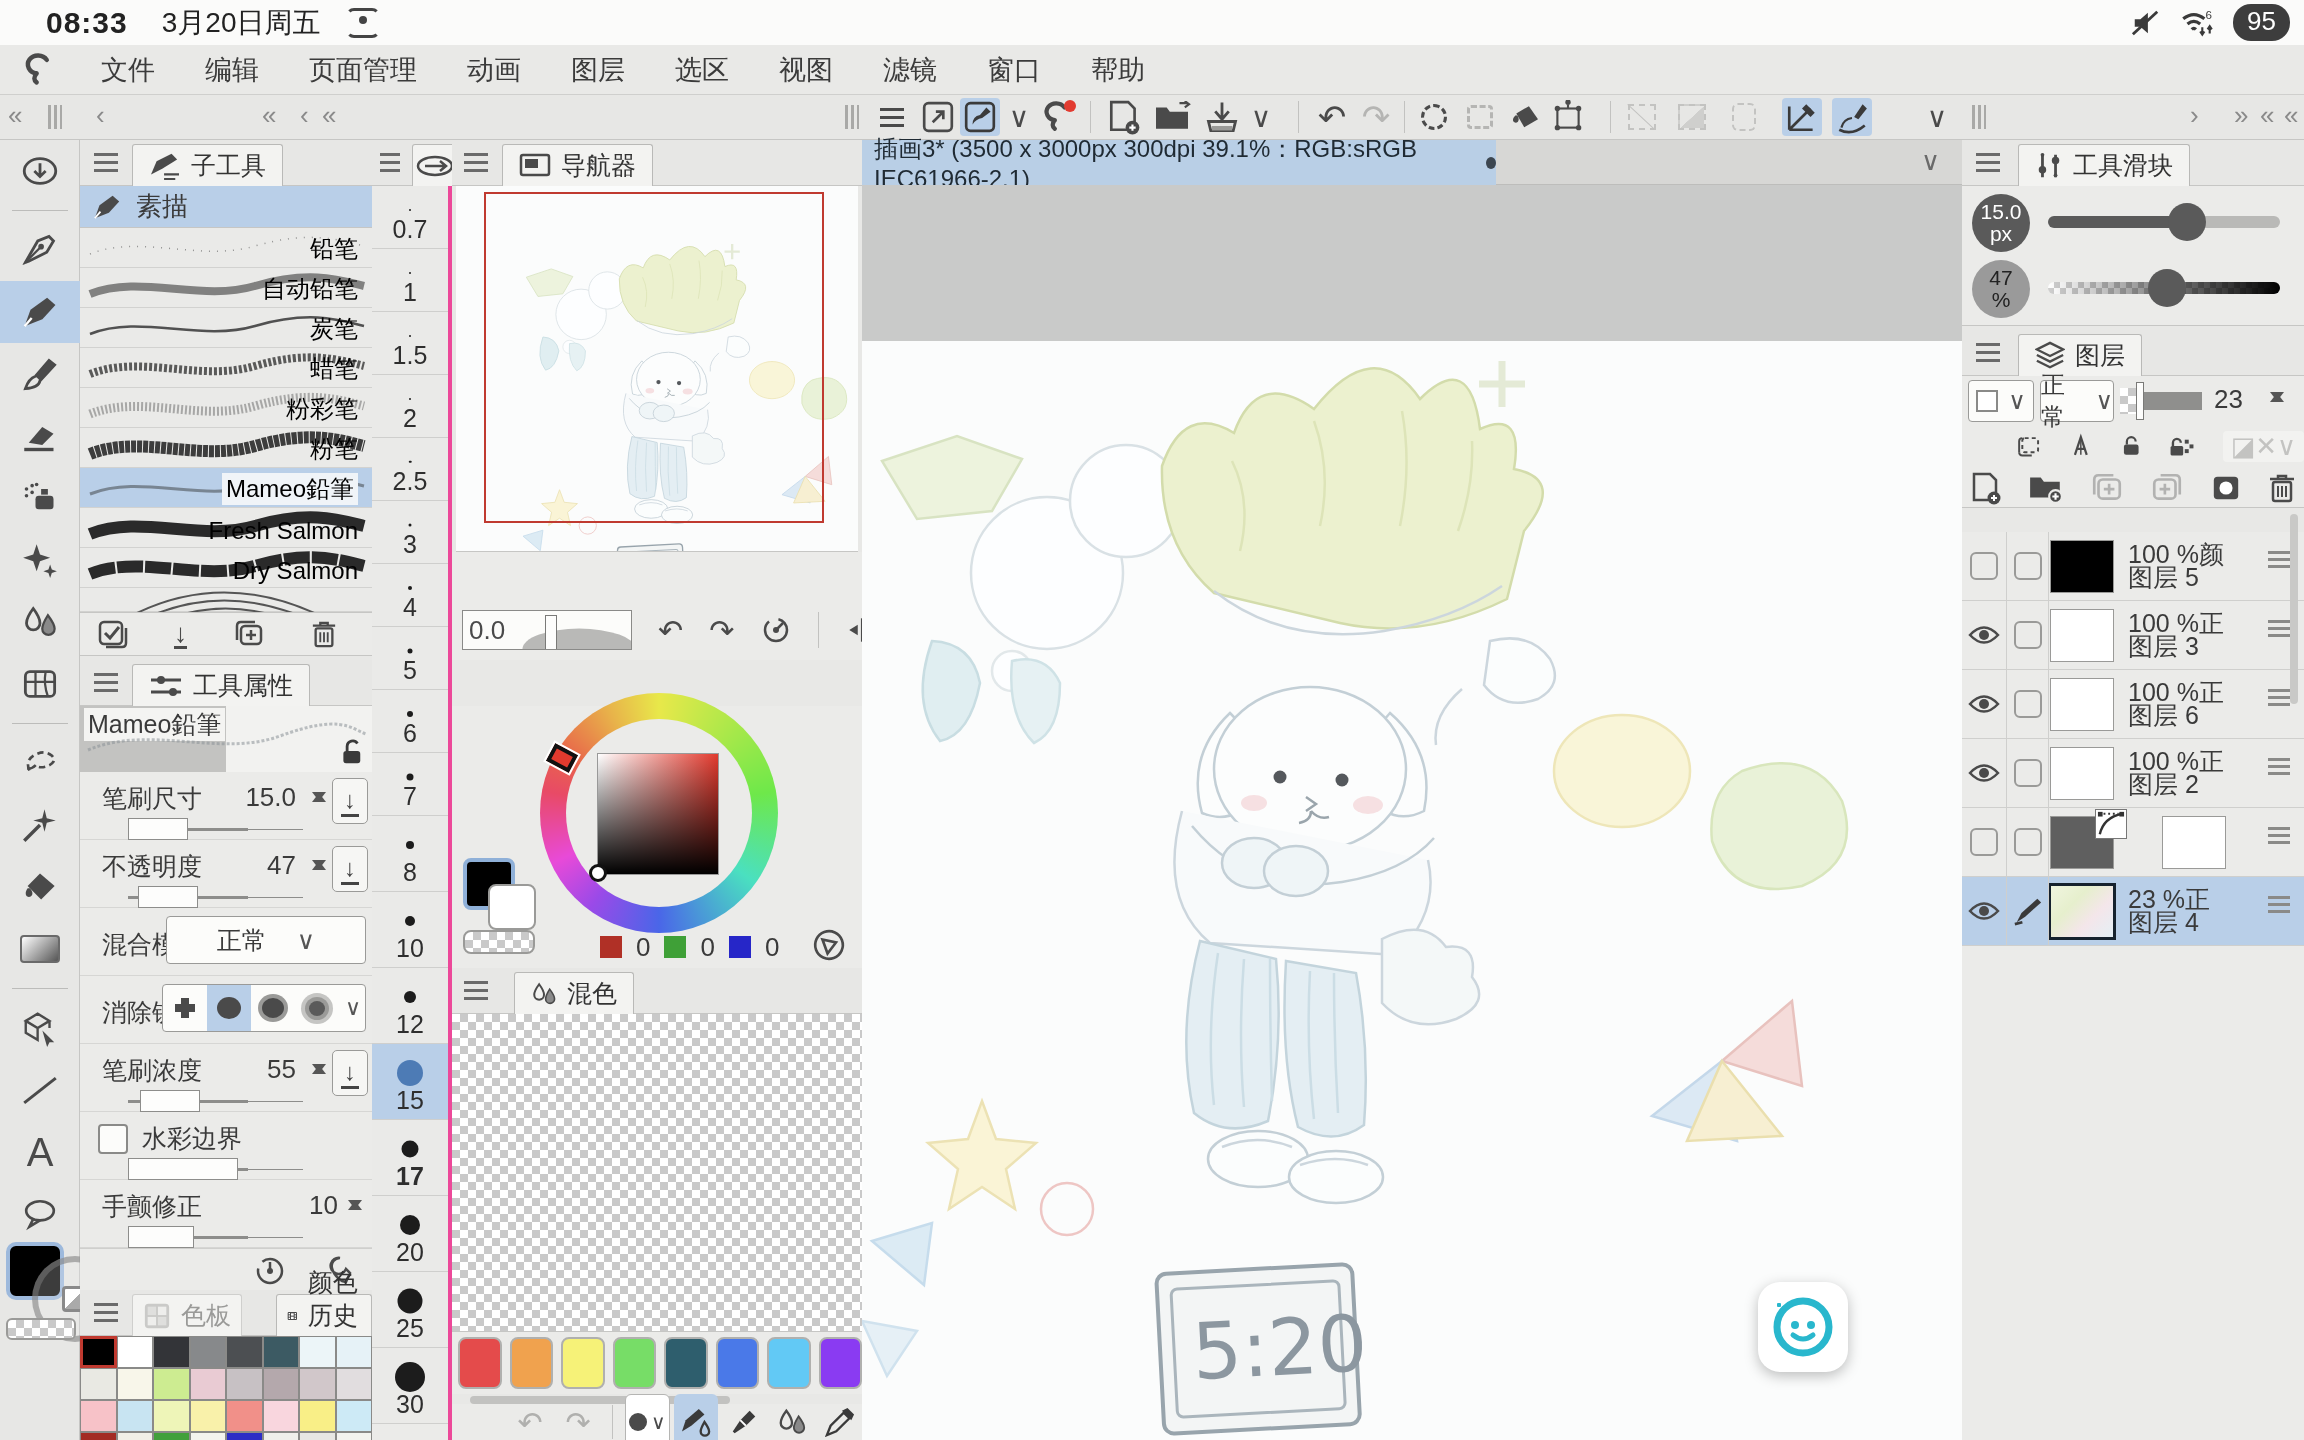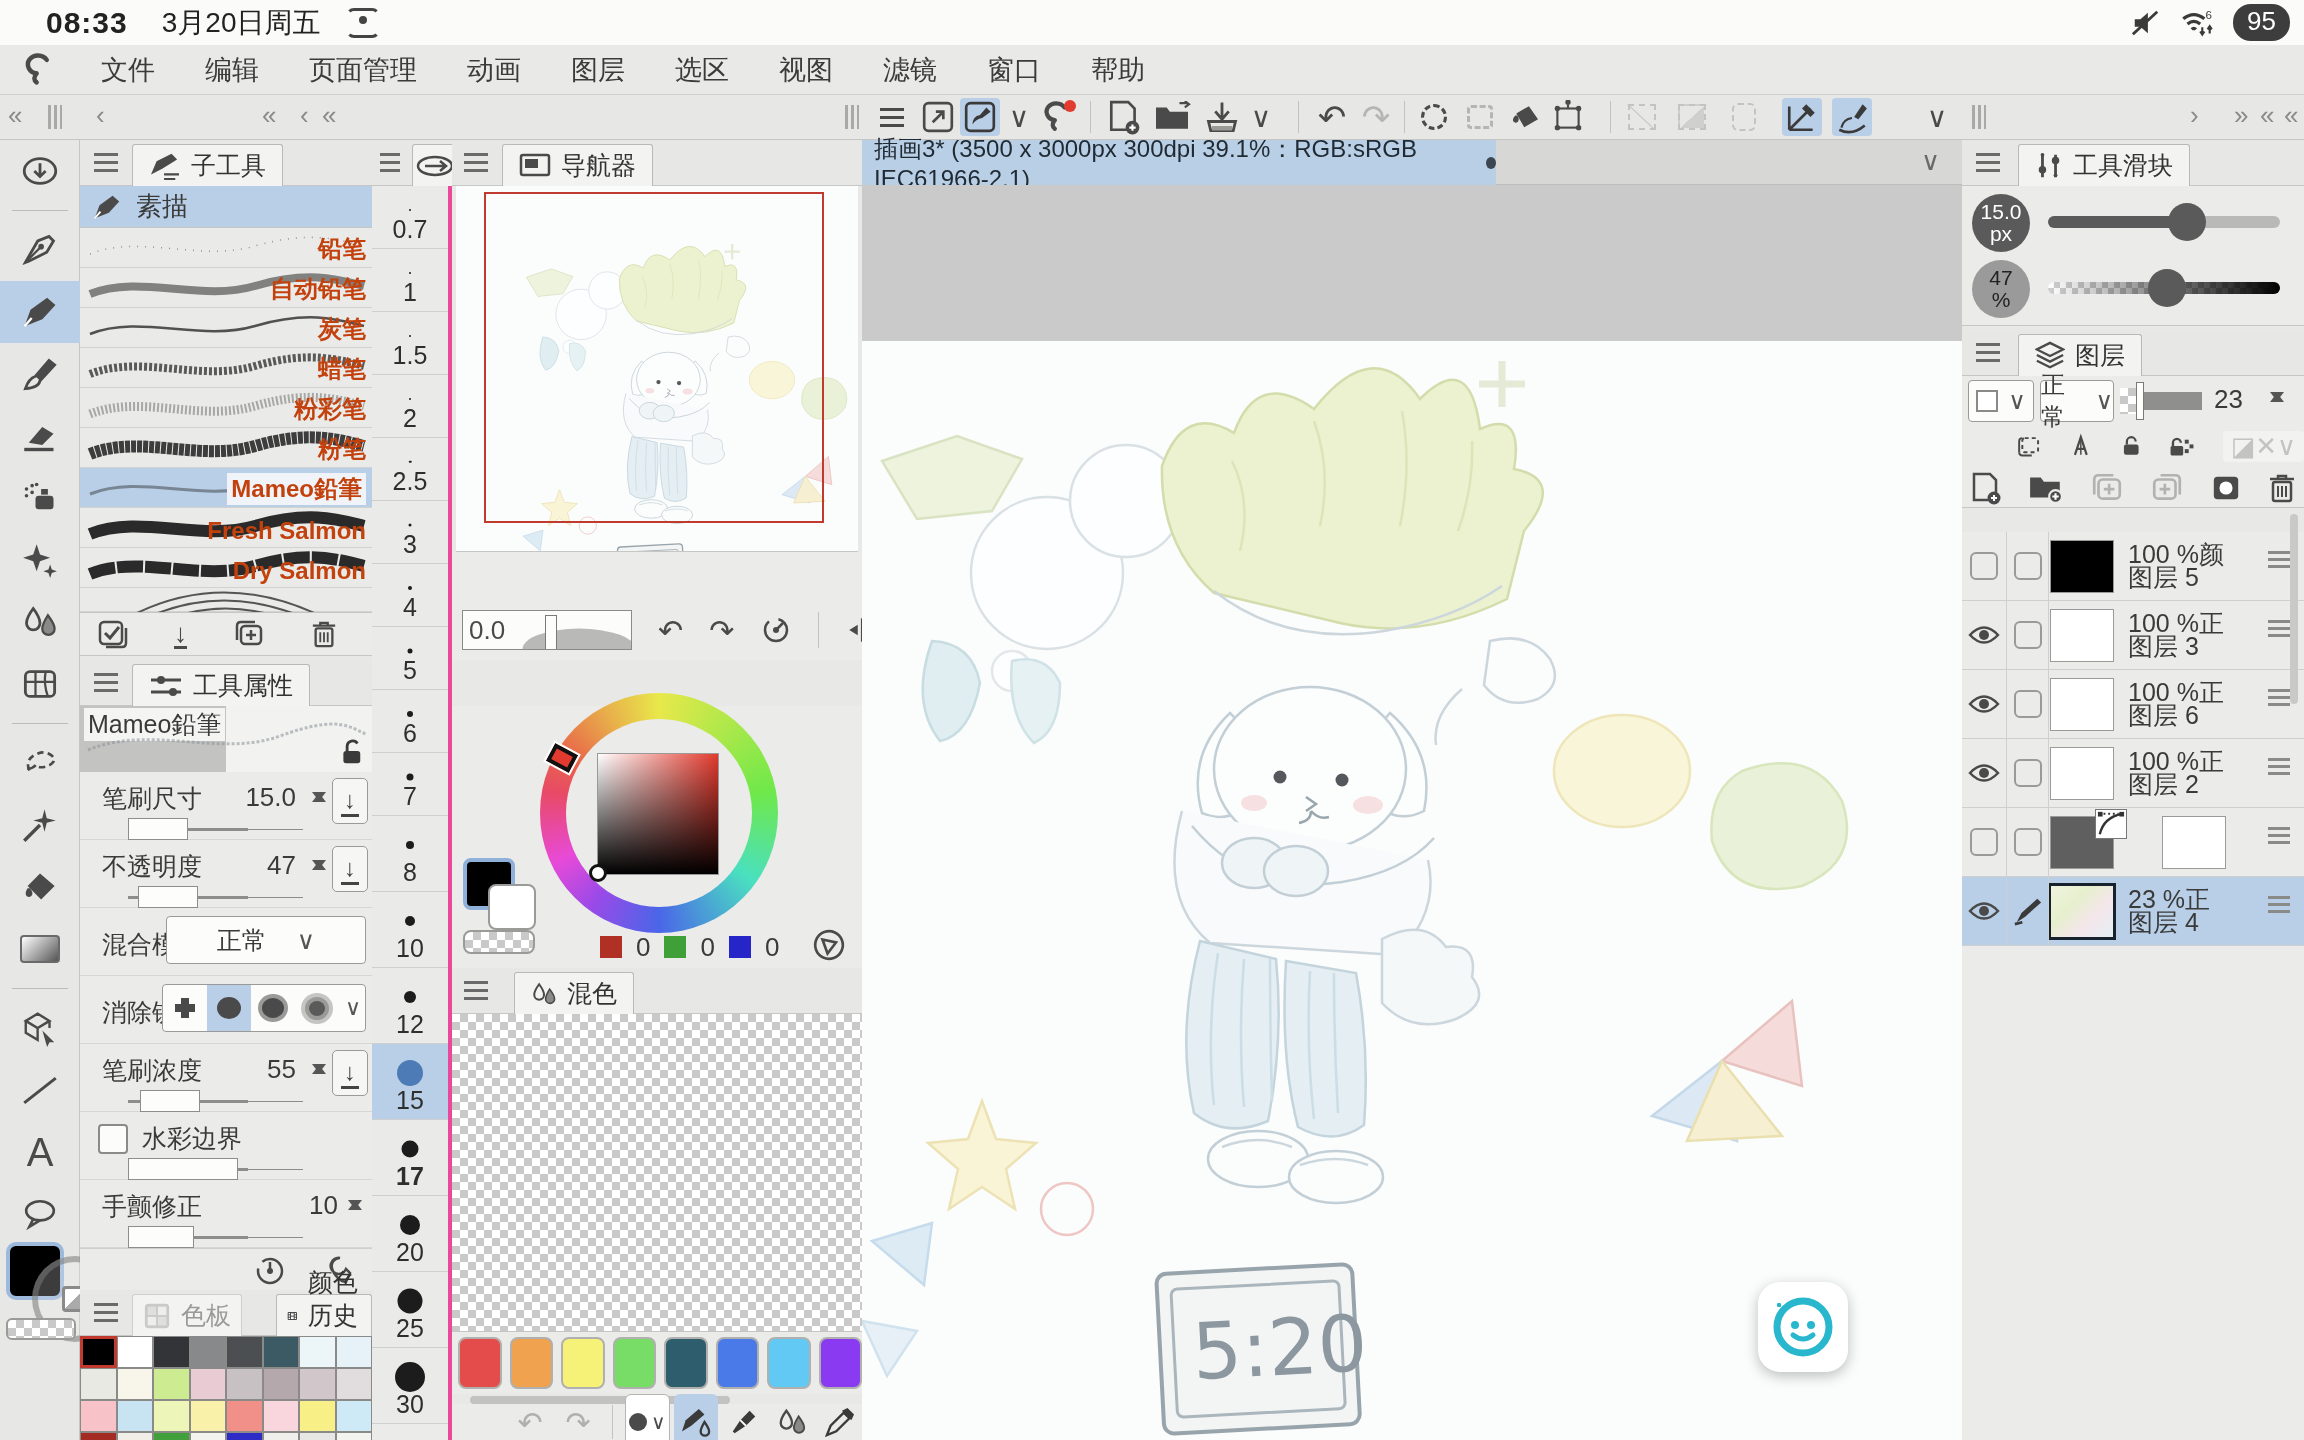"铅笔" .brush-name { color: #c2410c -> #000000; font-weight: bold -> none; right: 6px -> 14px }
